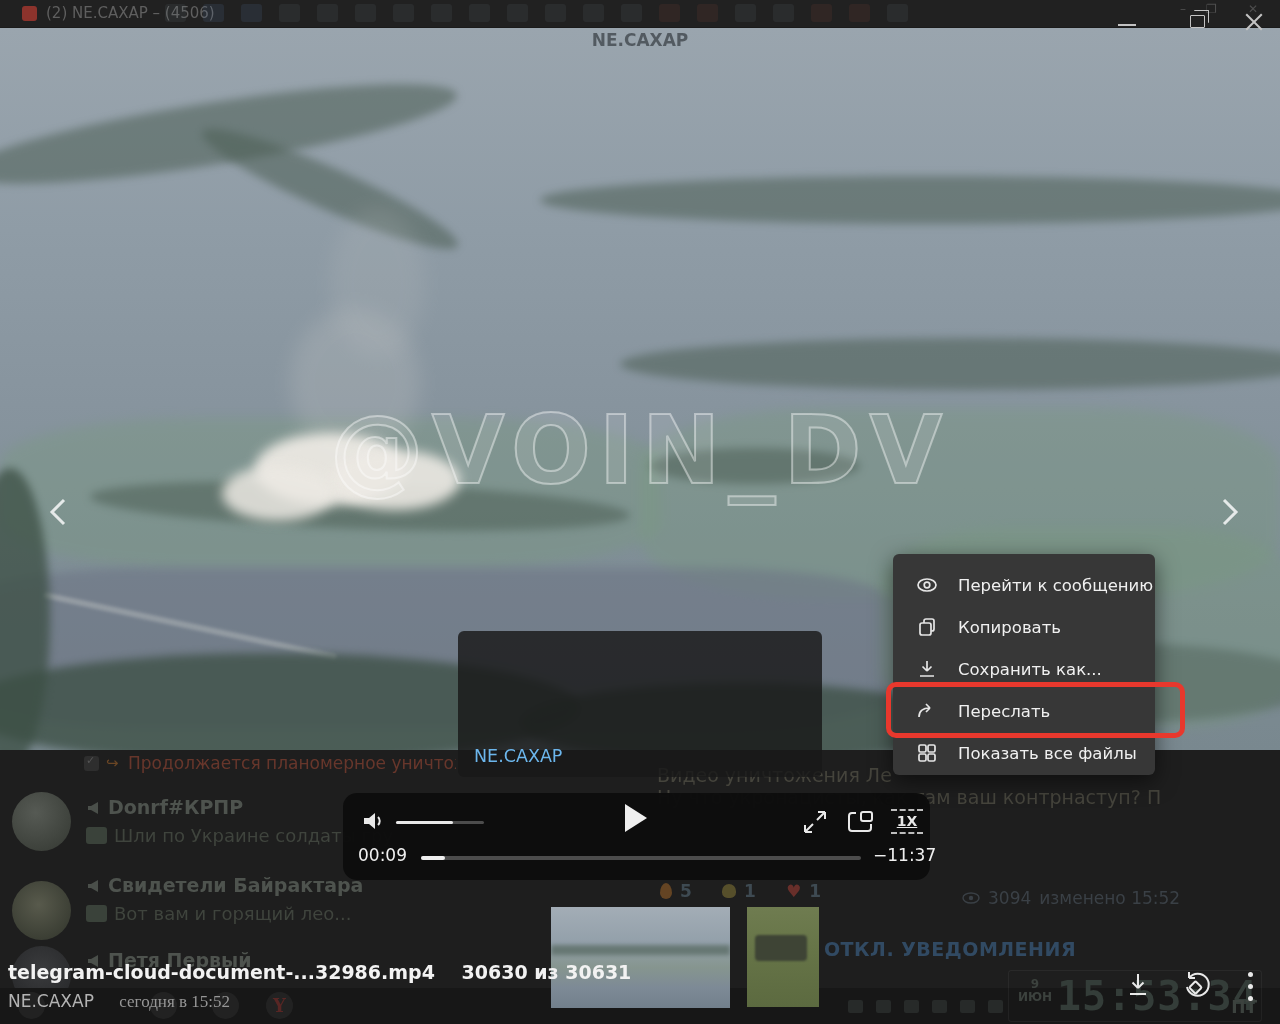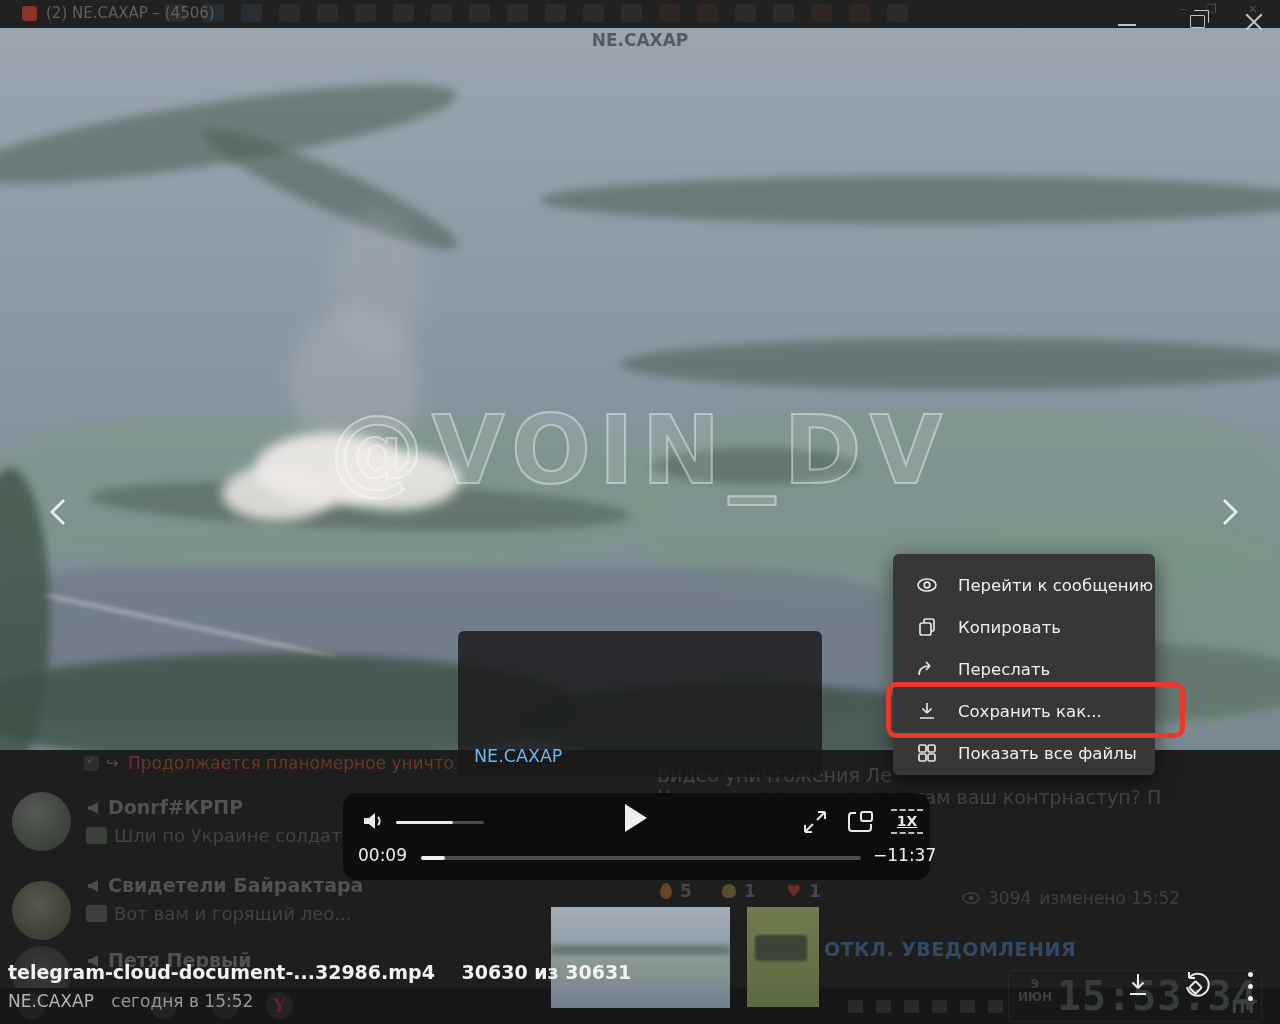"Переслать" div.menu-item { order: before "Сохранить как..." -> after "Сохранить как..." }
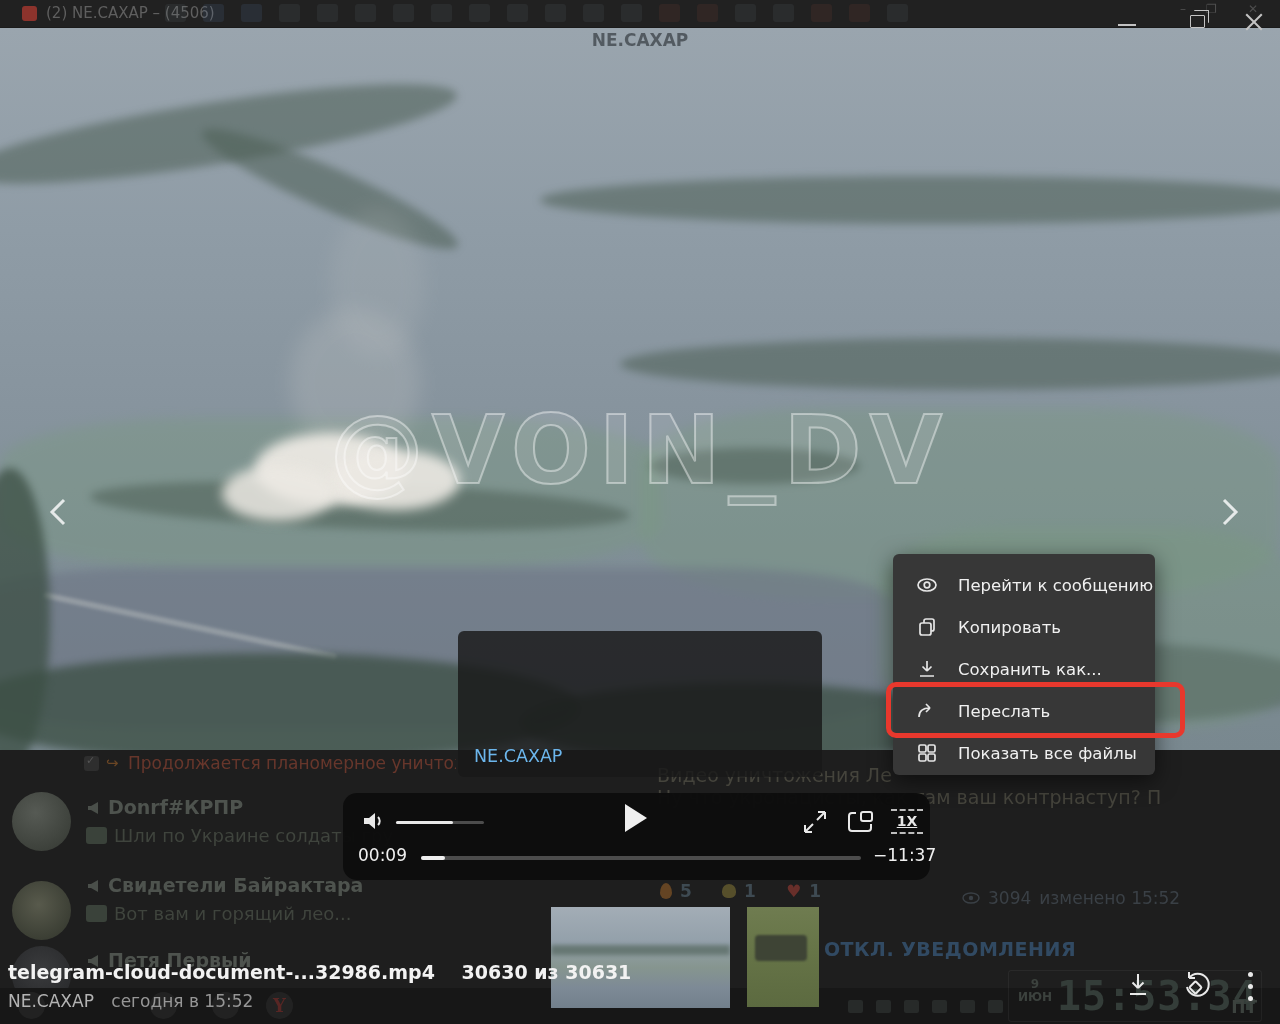"сегодня в 15:52" .footer-meta .ts { font-family: none -> Liberation Serif, serif; margin-left: 12px -> 20px }
